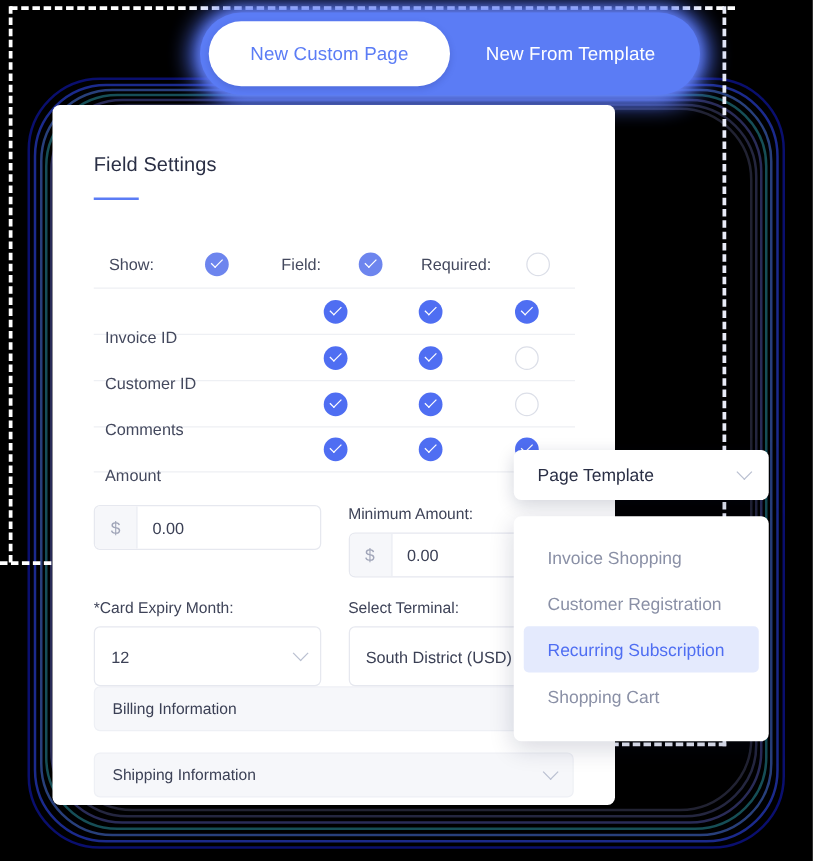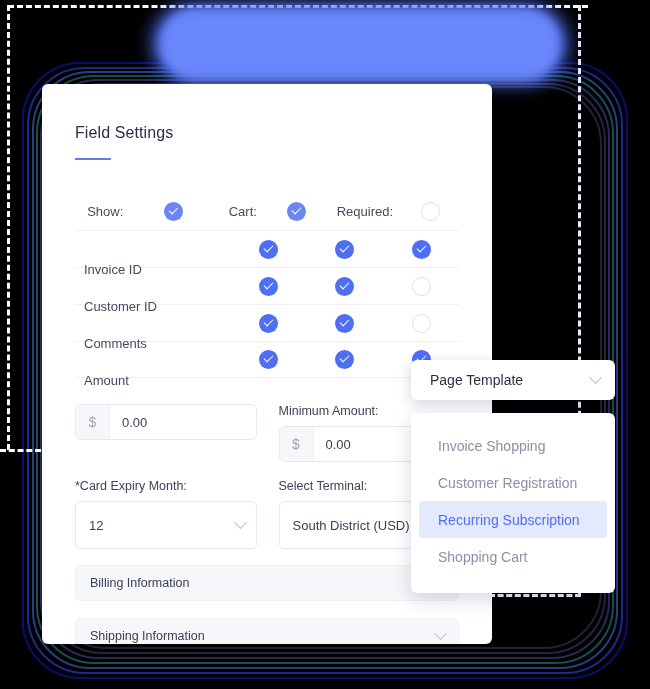"New Custom Page" div.pill { html: none -> <div> <button>New Custom Page</button> <button>New From Template</button> </div> }
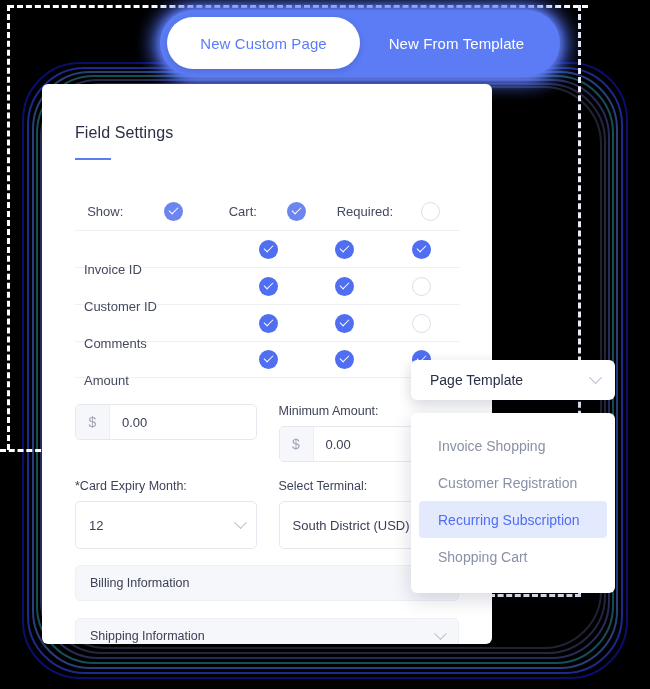"Cart:" div.col-head-label { text: Cart -> Field }
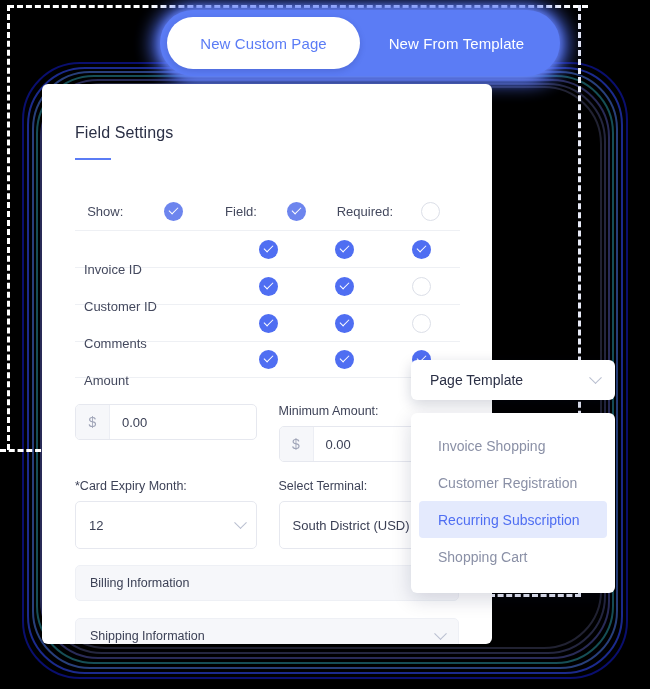"Billing Information" .accordion { margin-top: 16px -> none }
